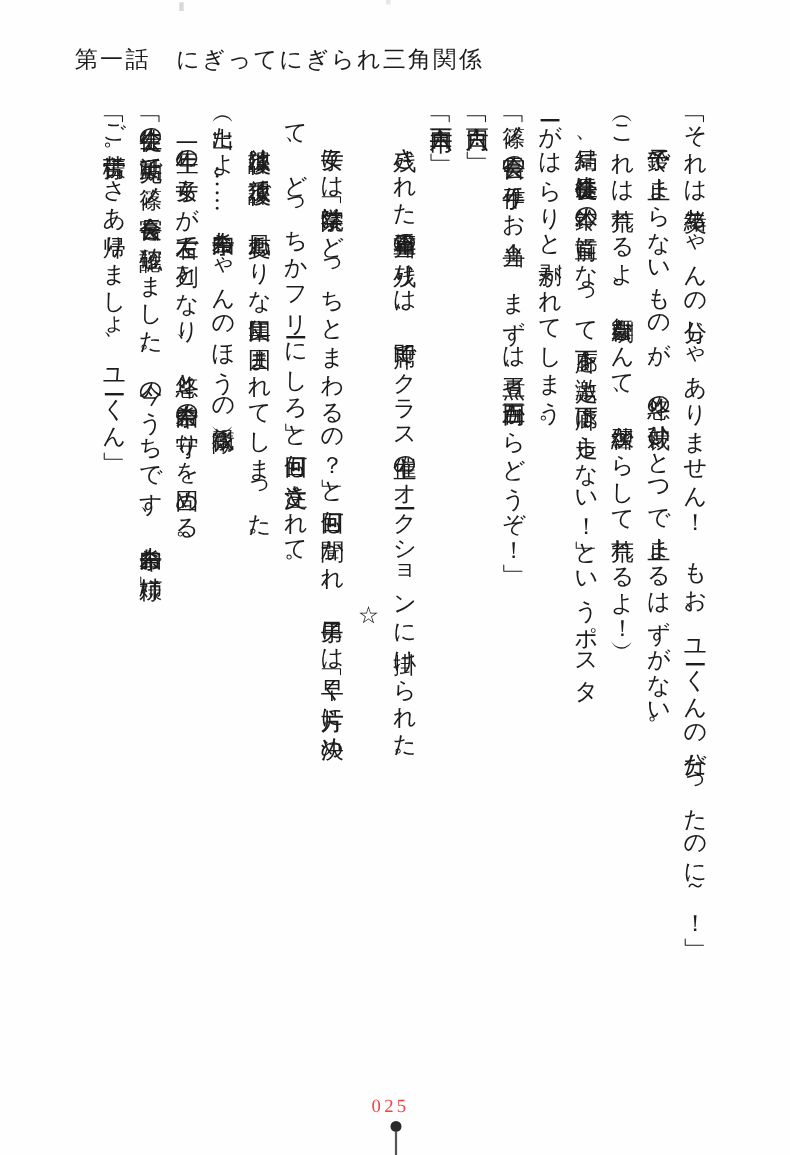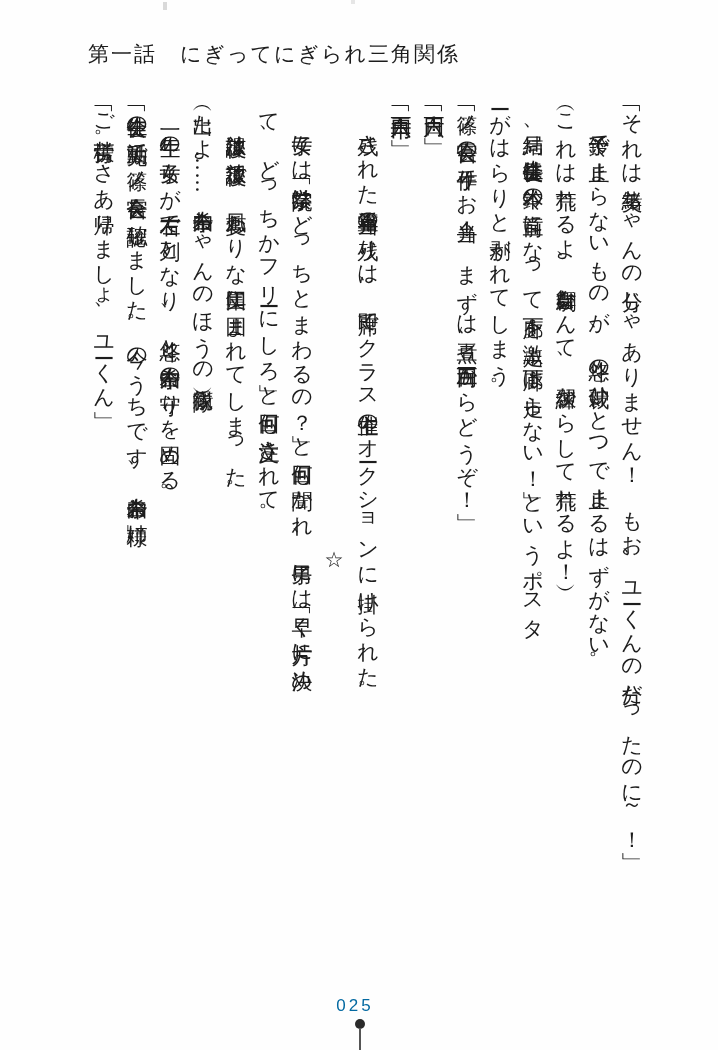"第一話 にぎってにぎられ三角関係" .chapter-header { left: 88px -> 68px }
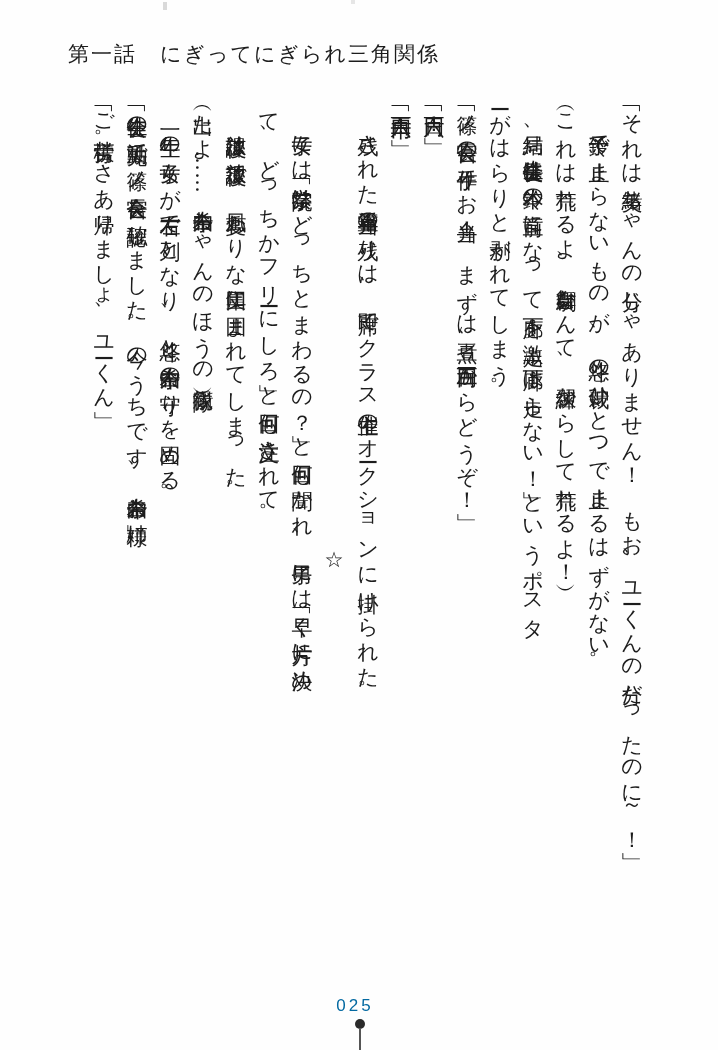"025" .page-number { color: #0369a1 -> #ef4444; font-family: Liberation Sans, sans-serif -> Liberation Serif, serif }
